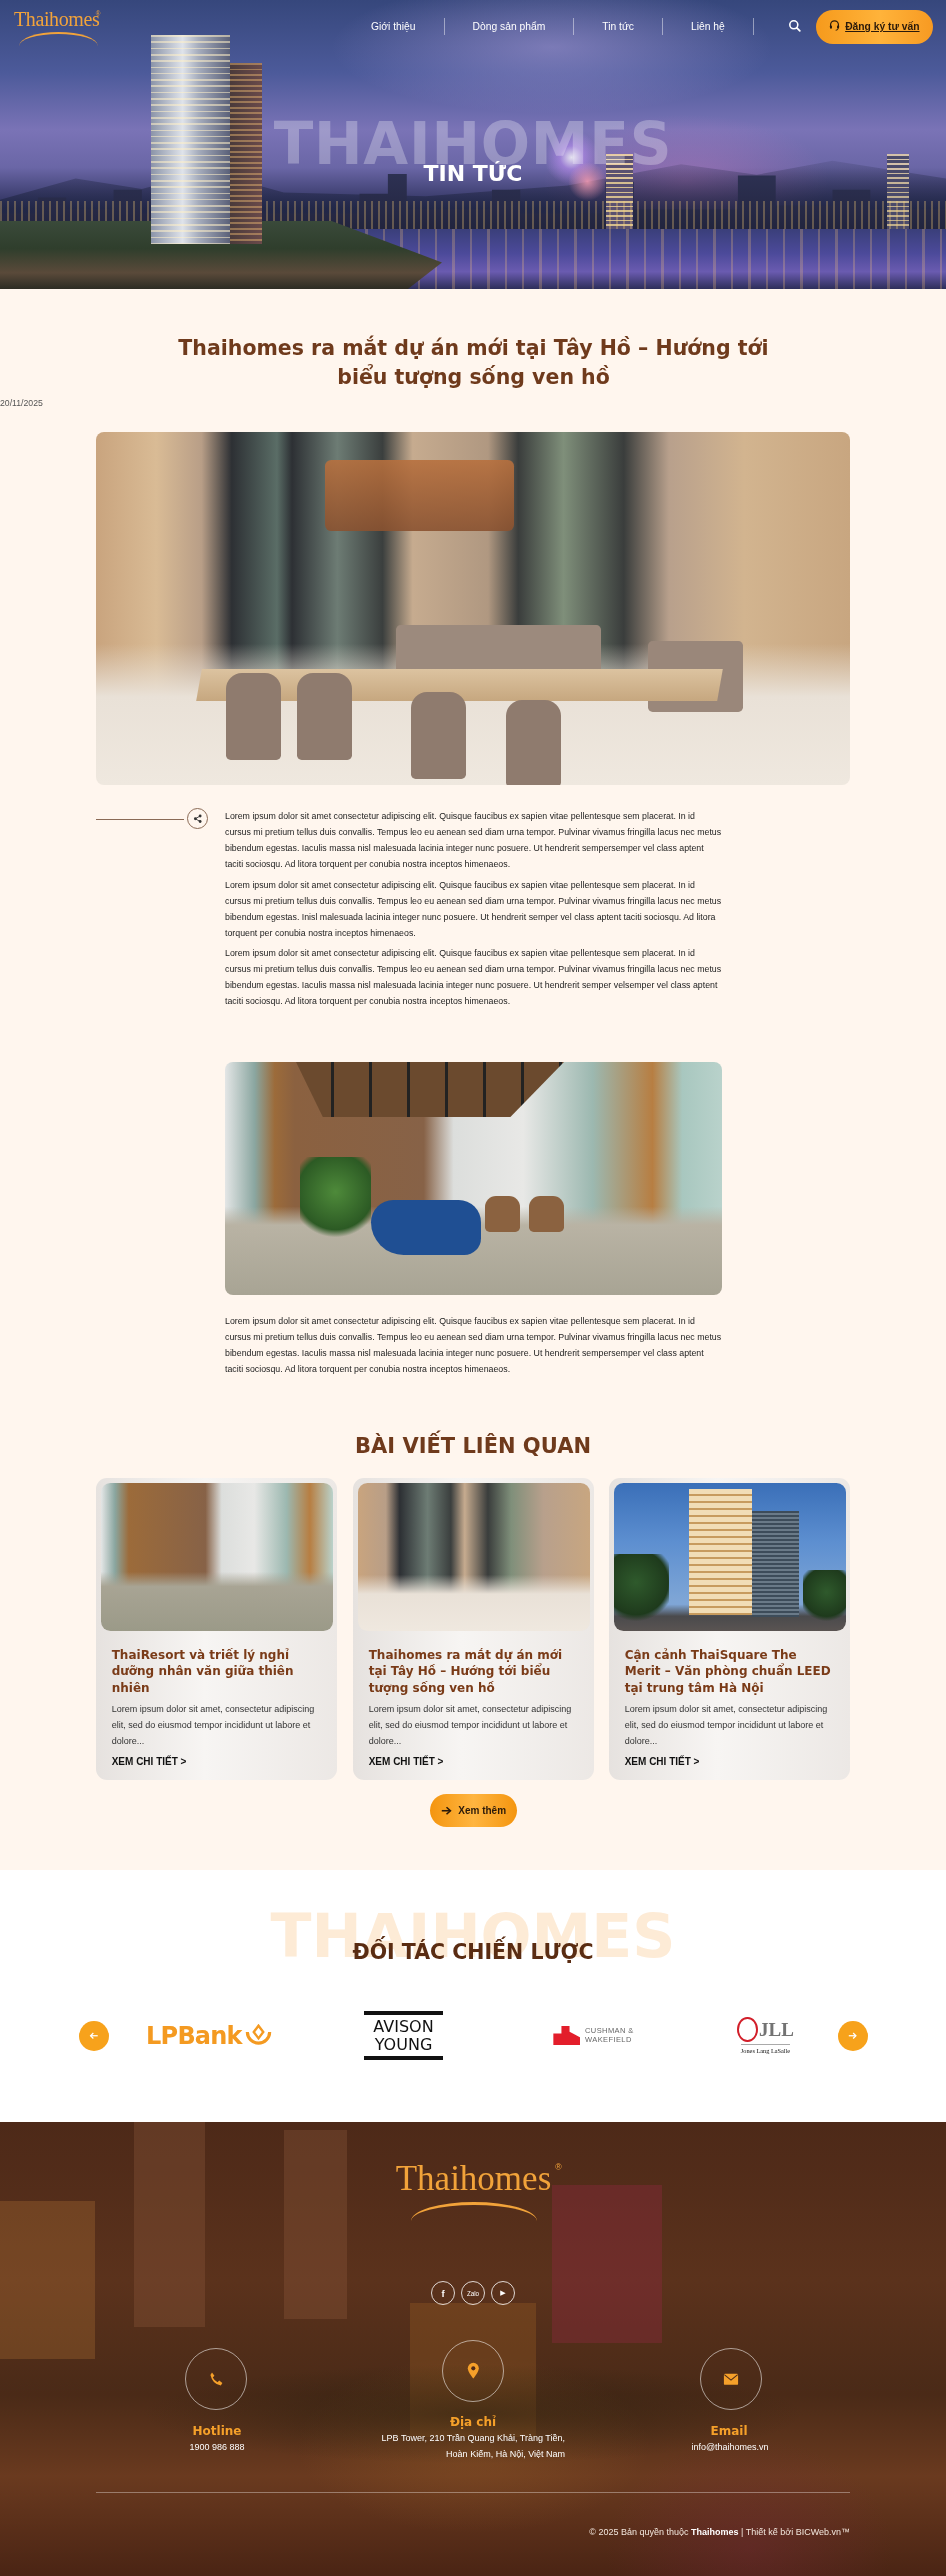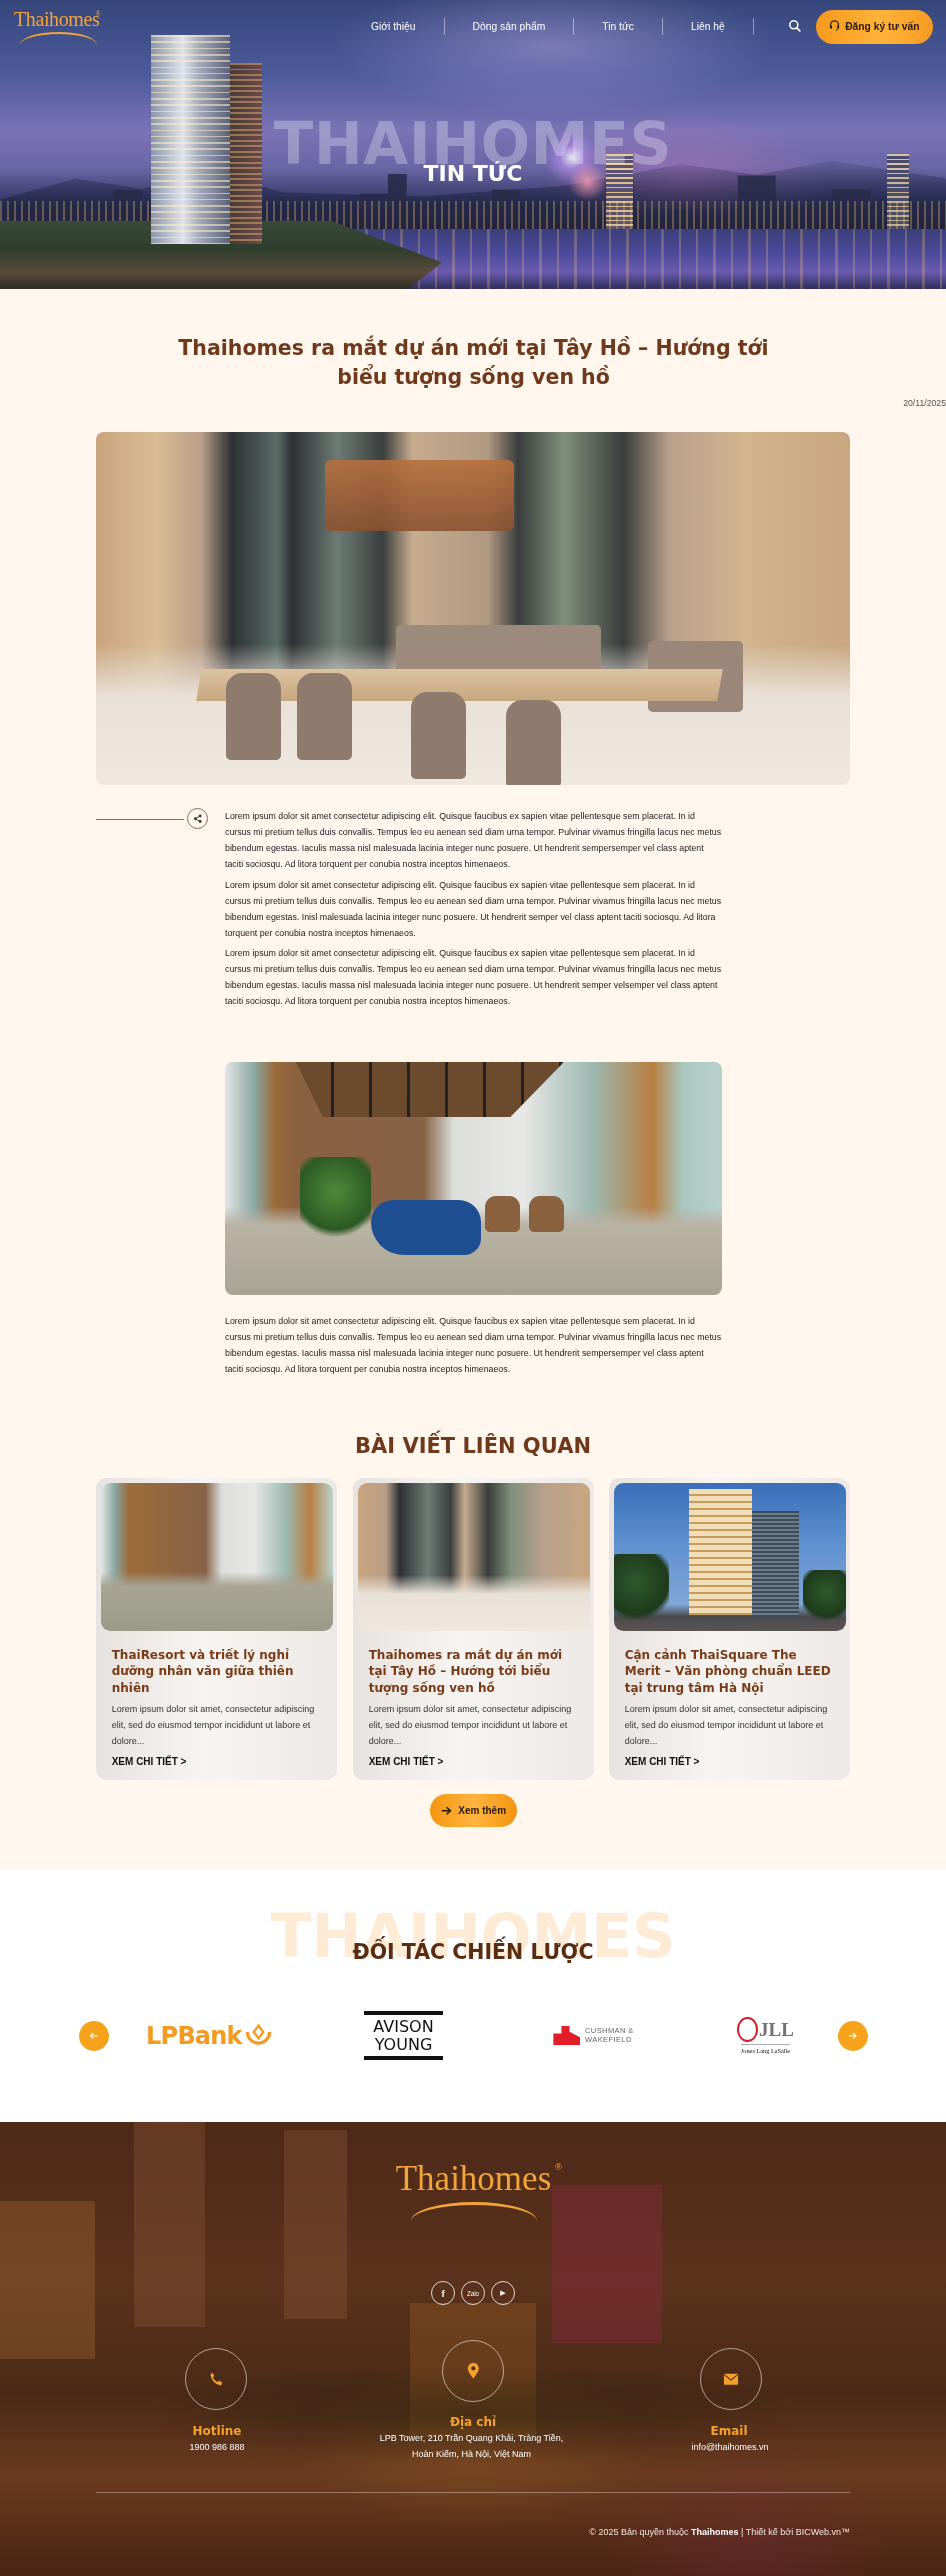"Đăng ký tư vấn" .cta { text-decoration: none -> underline }
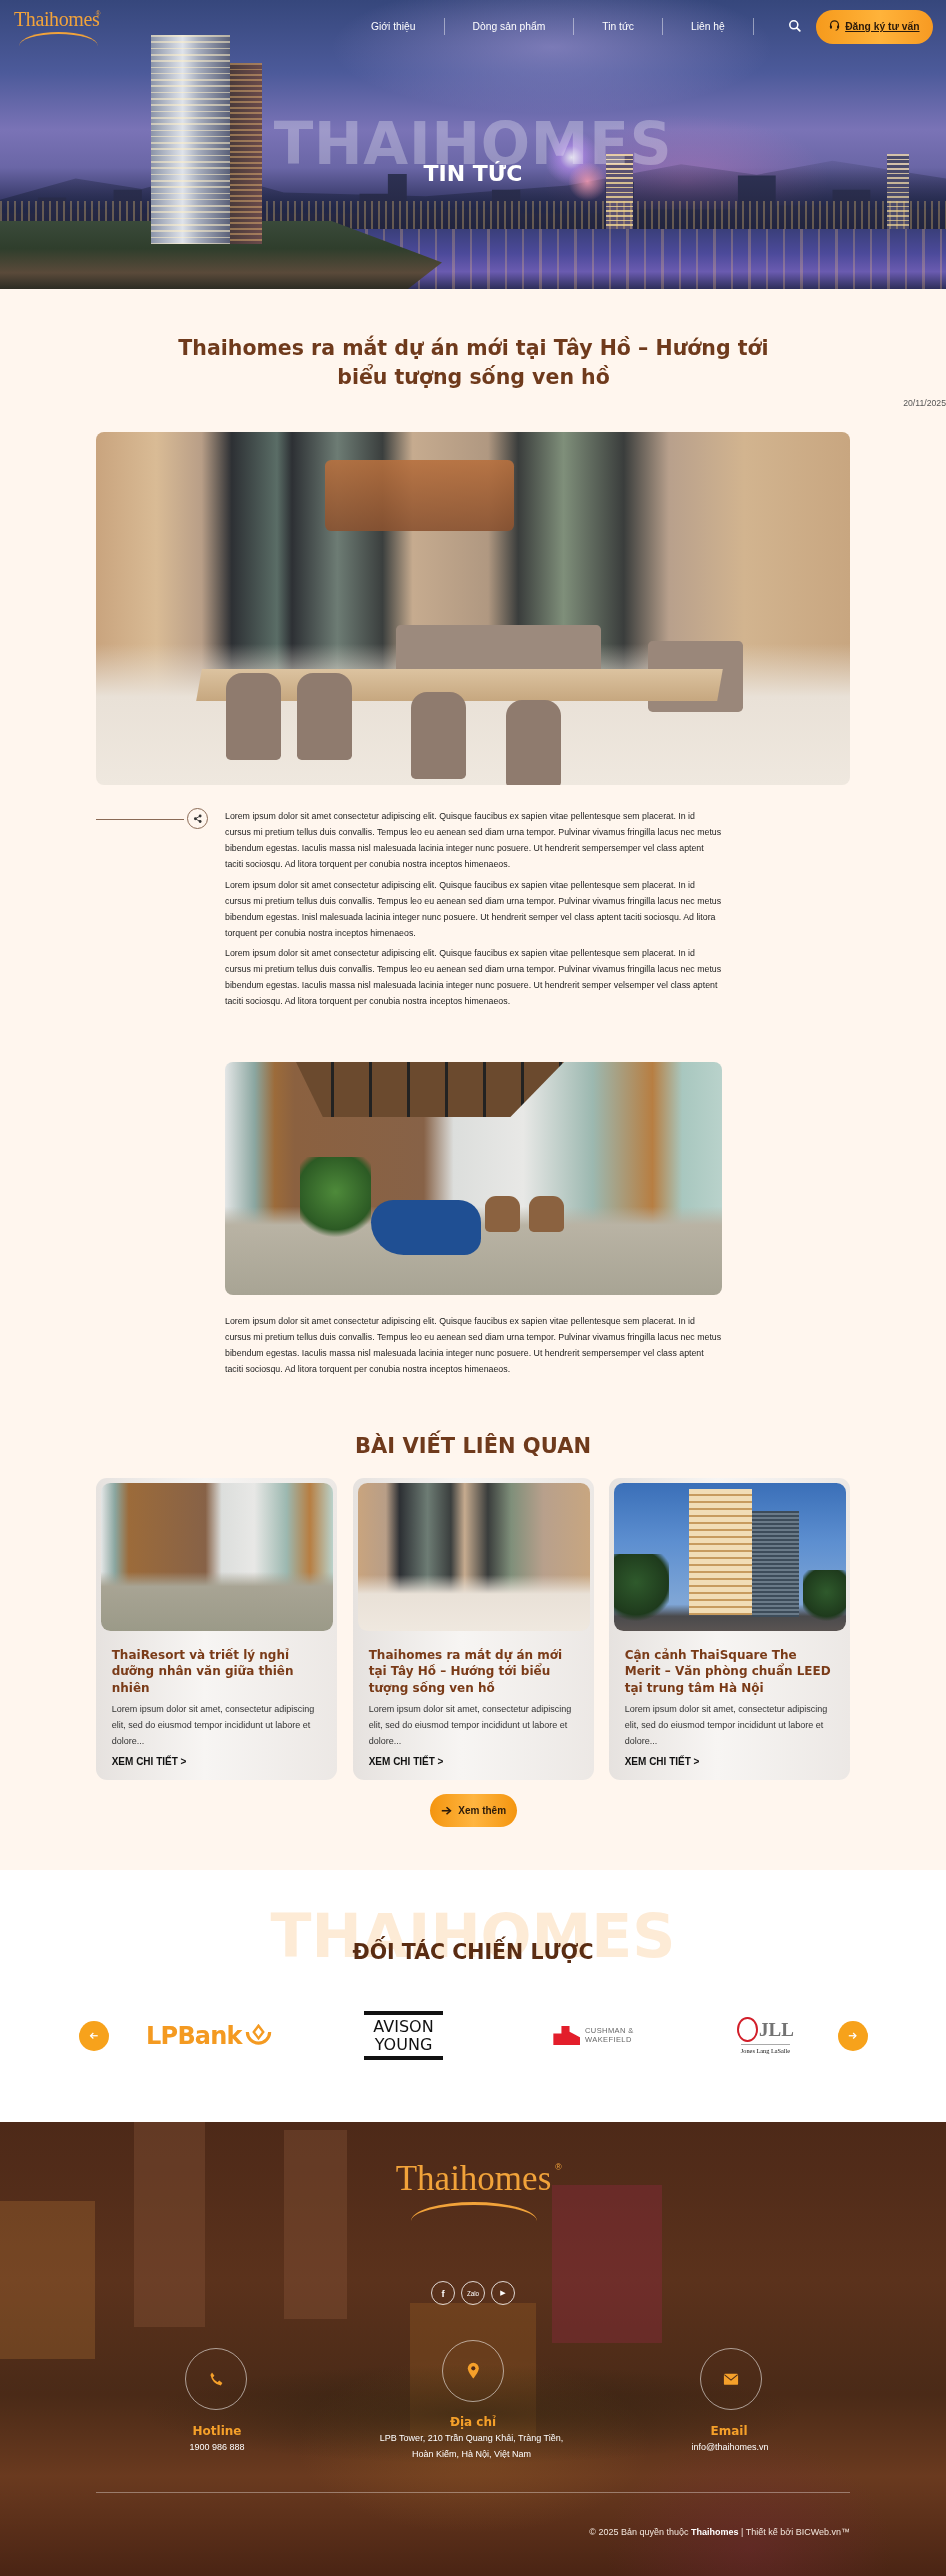"20/11/2025" .article-date { text-align: right -> left }
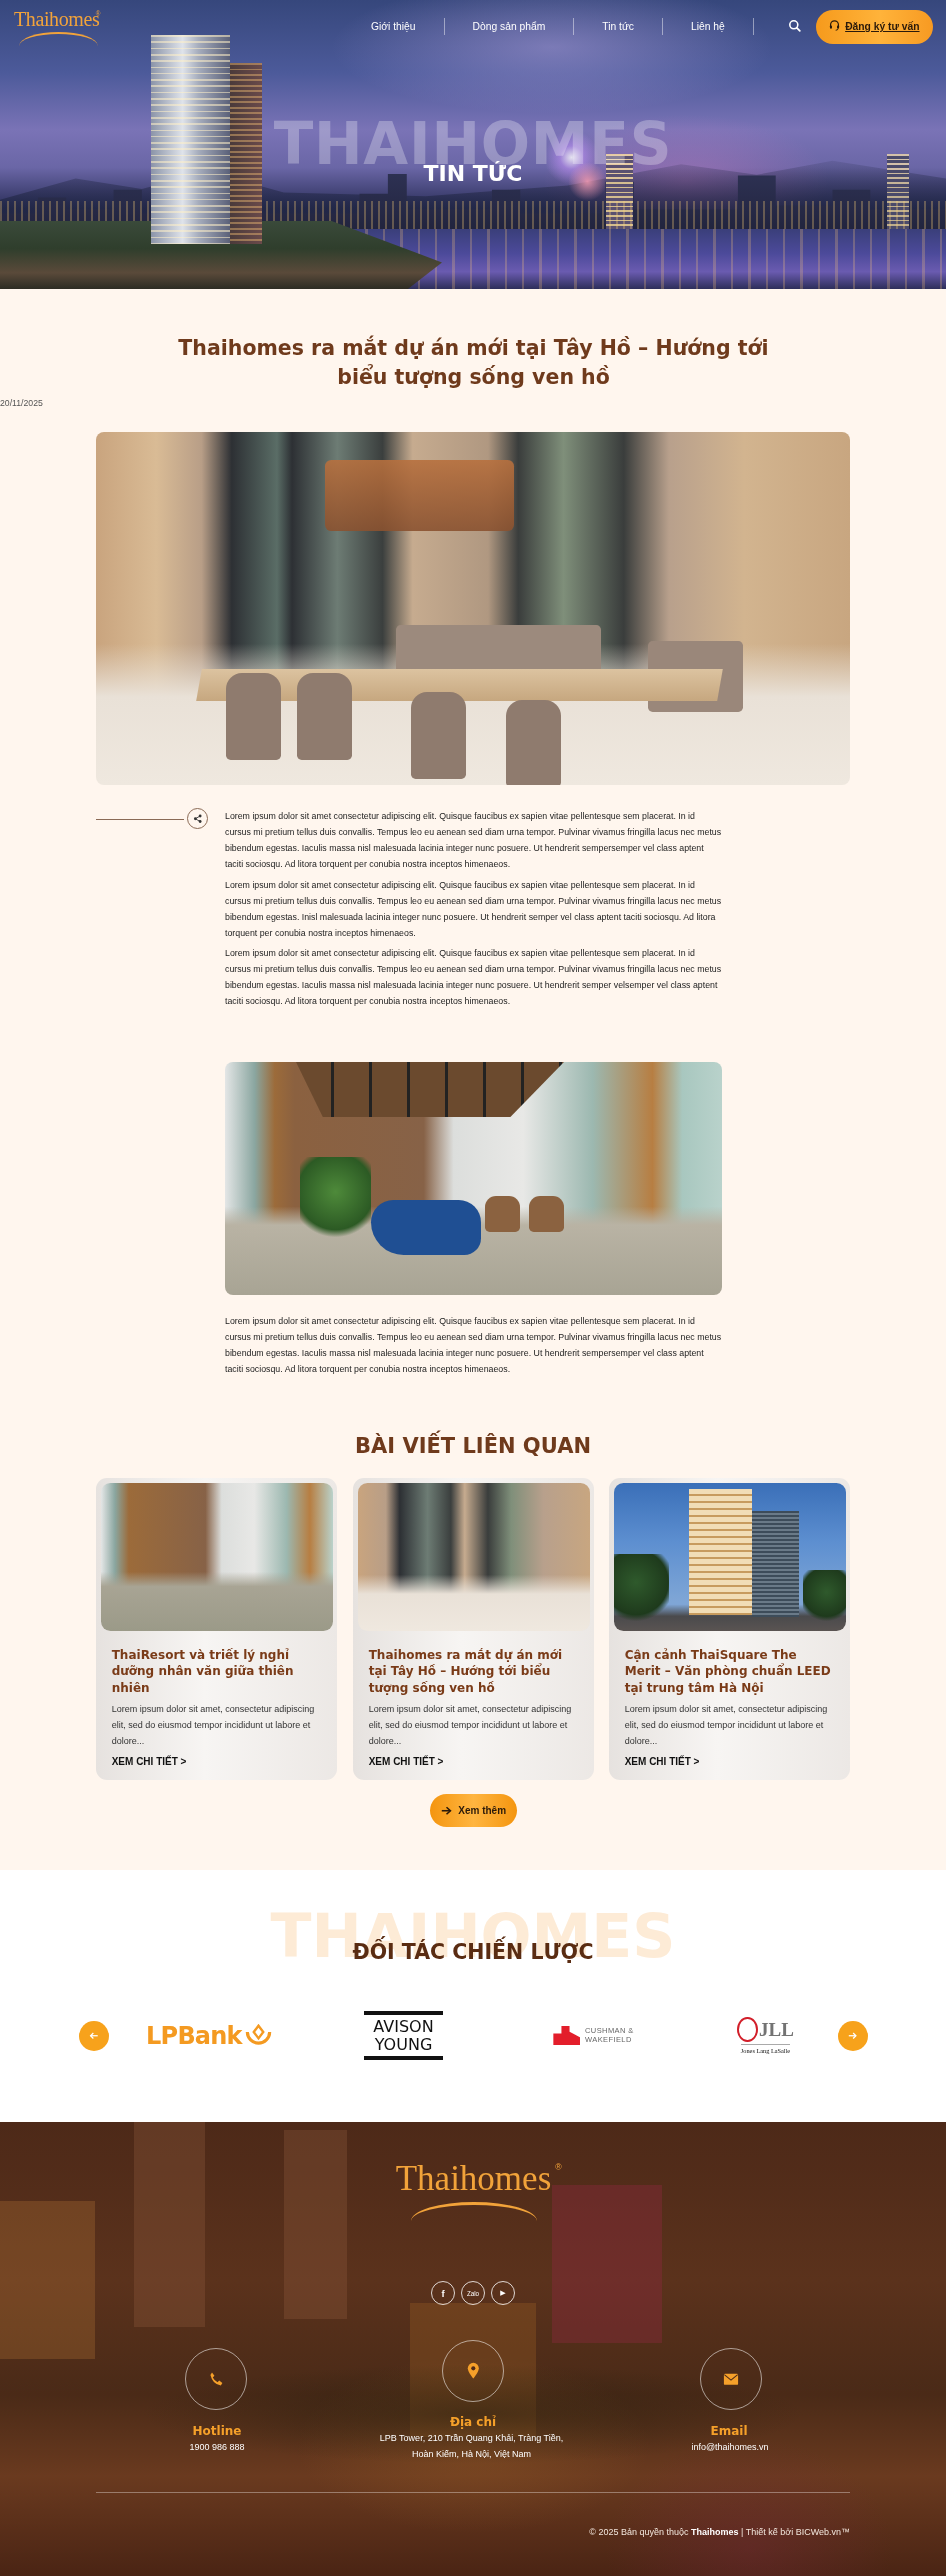"LPB Tower, 210 Trần Quang" div.contact-value { left: 369px -> 360px; text-align: none -> right }
